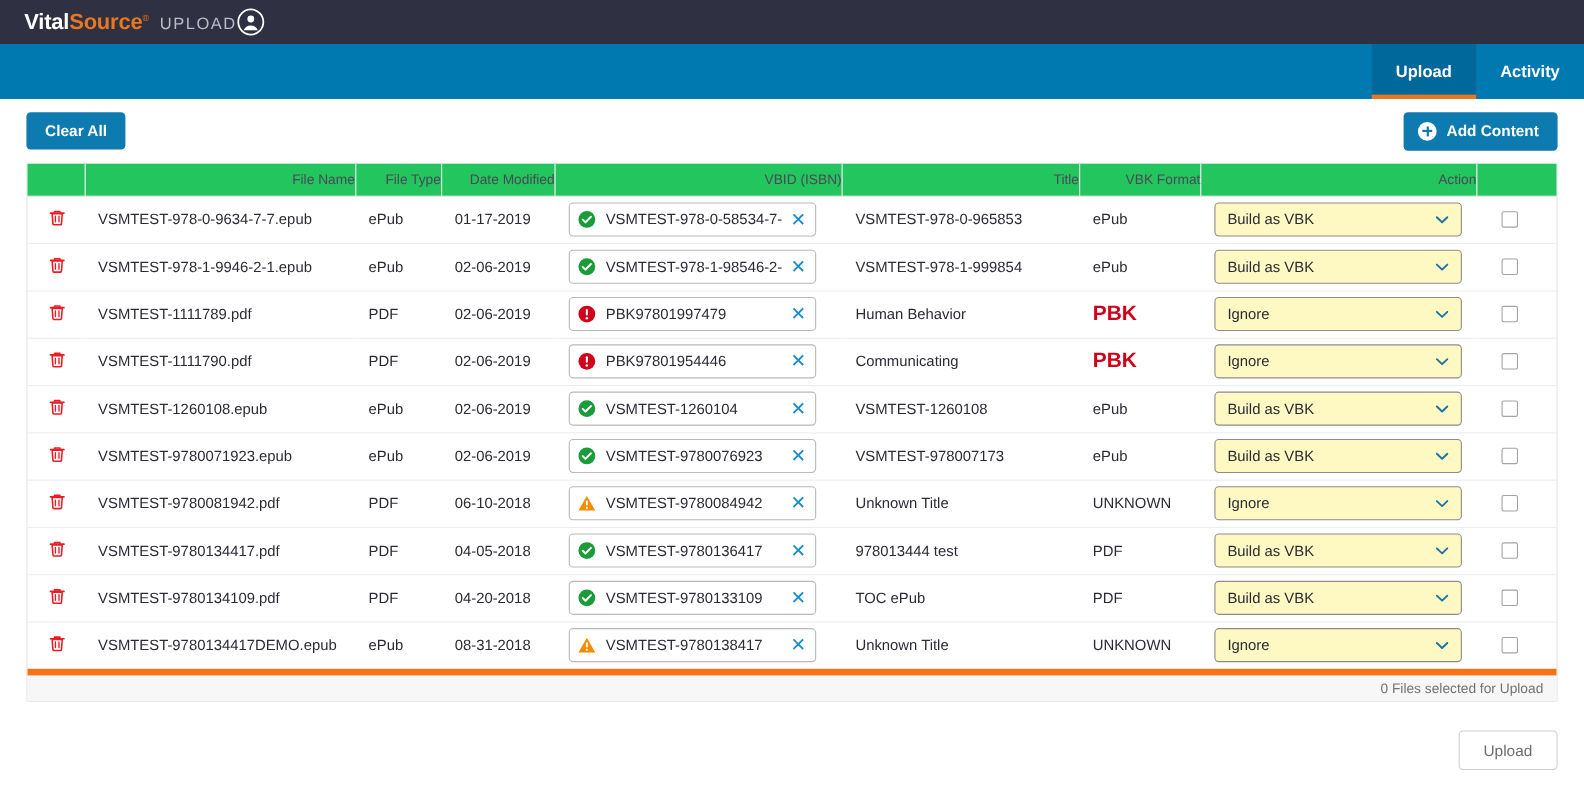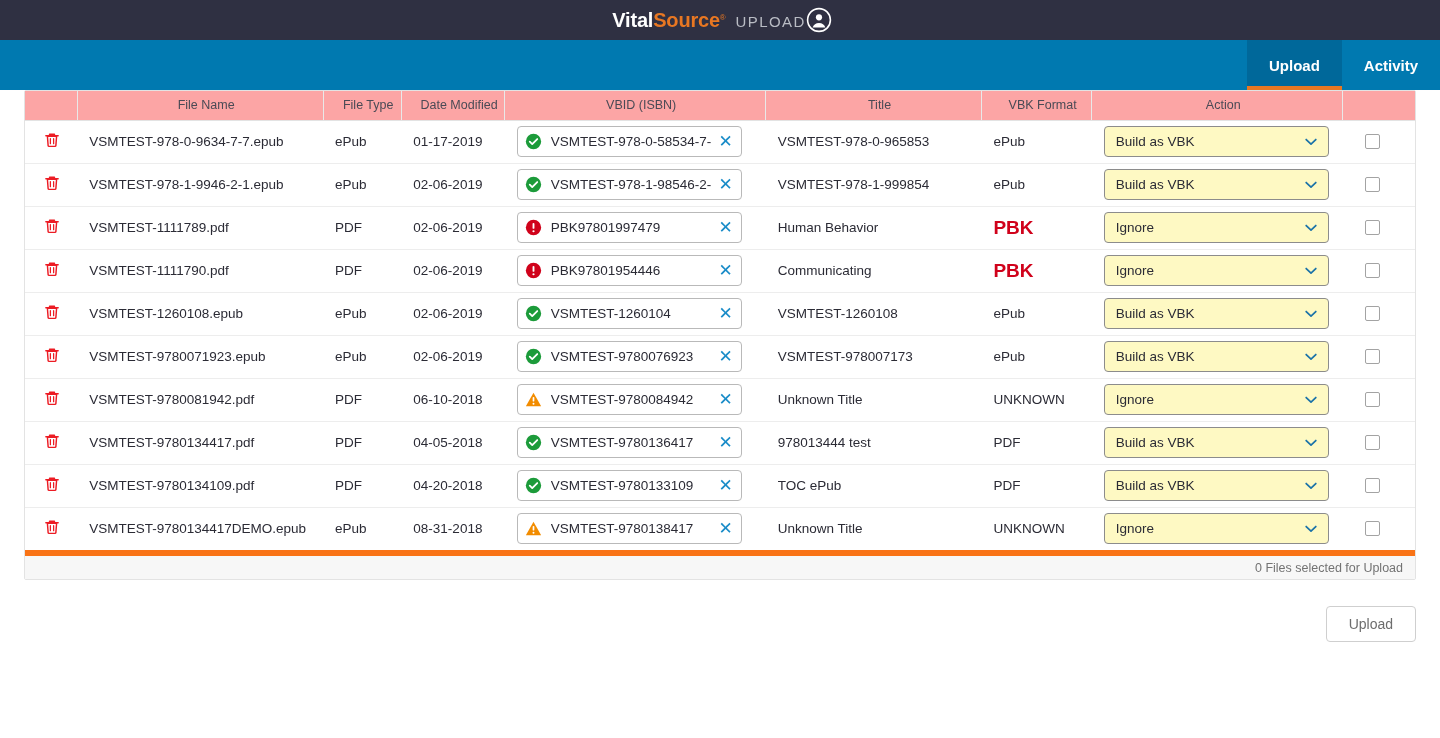"Vital" .topbar { justify-content: center -> flex-start }
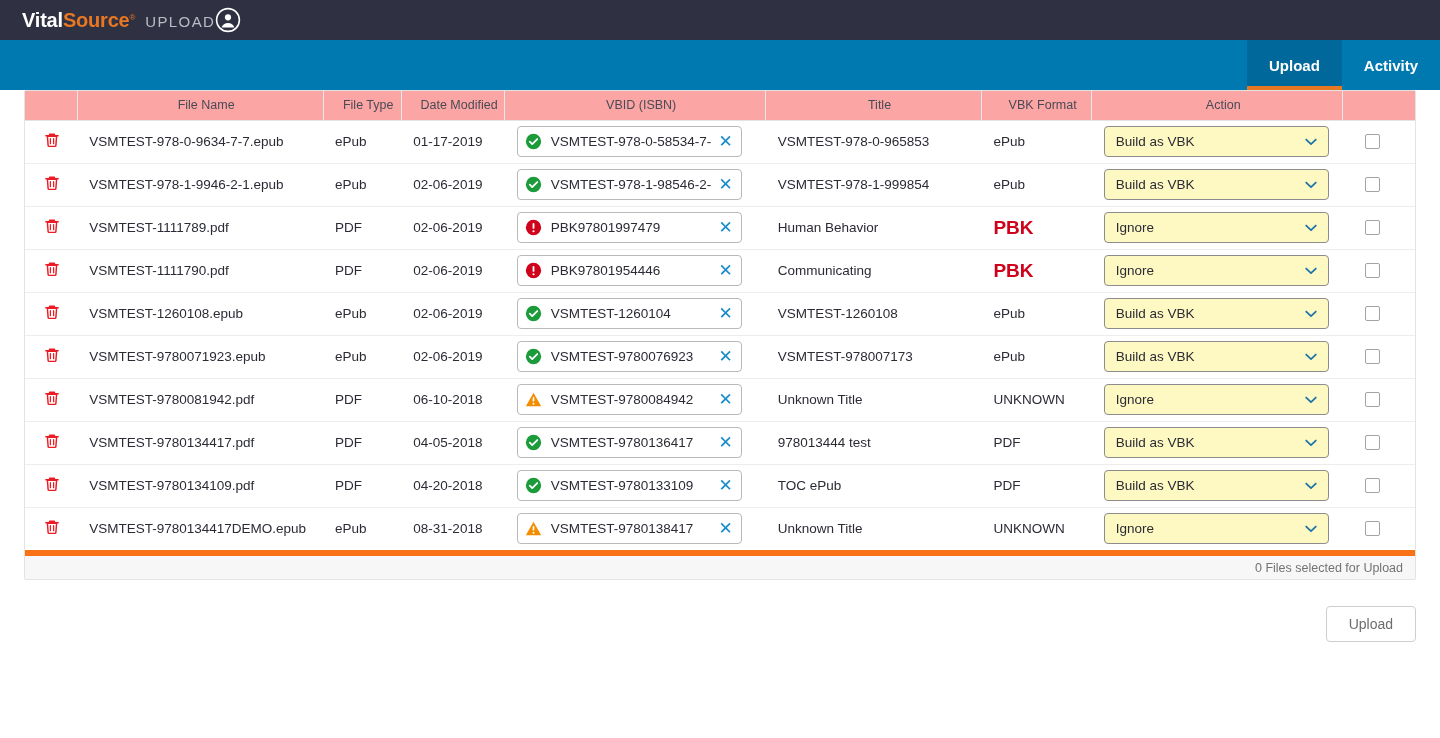"Clear All" div.actionrow { html: none -> <div> <button>Clear All</button> <button> <span></span> <span>Add Content</span> </button> </div> }
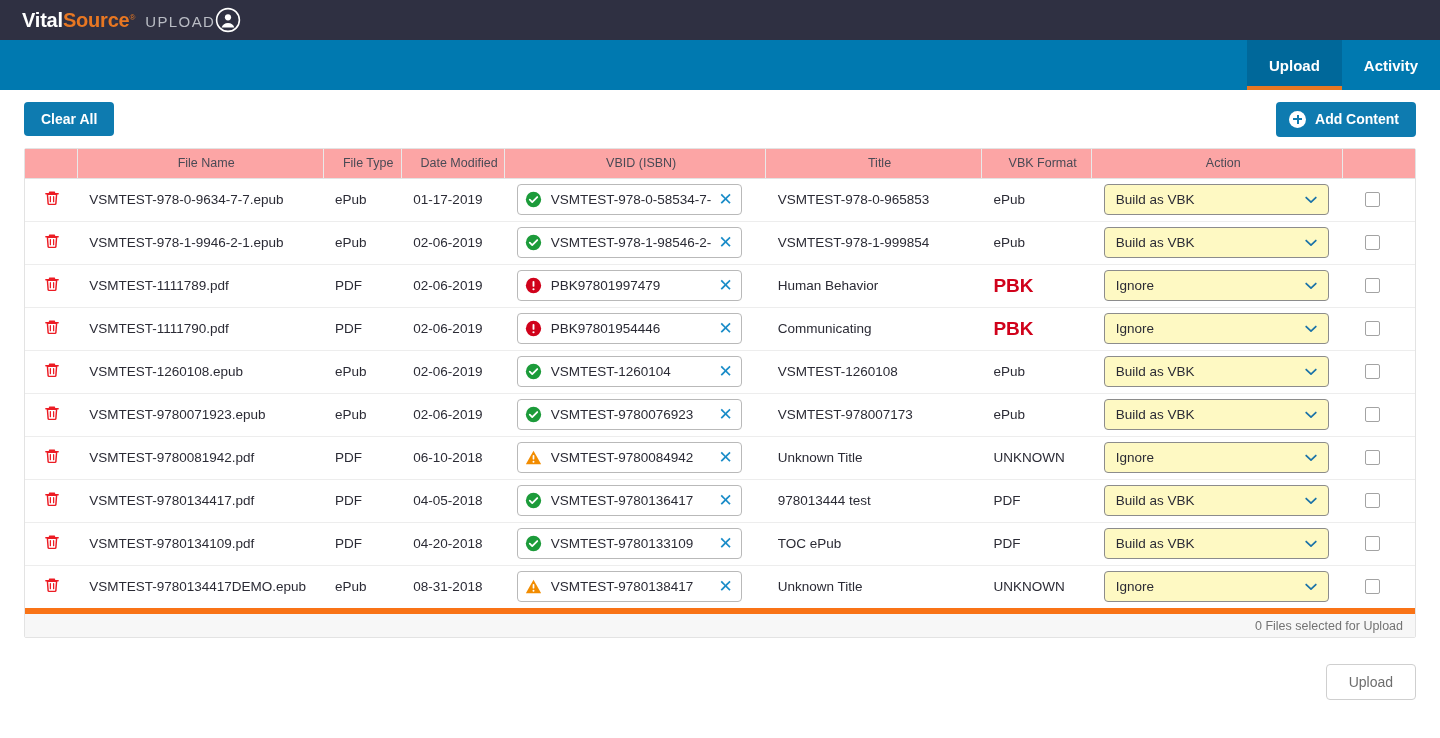"File Name" thead th { background: #fca5a5 -> #22c55e; text-align: center -> right }
